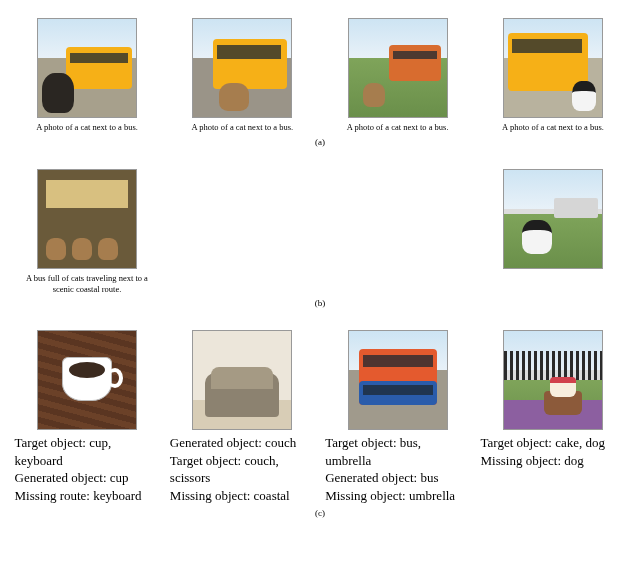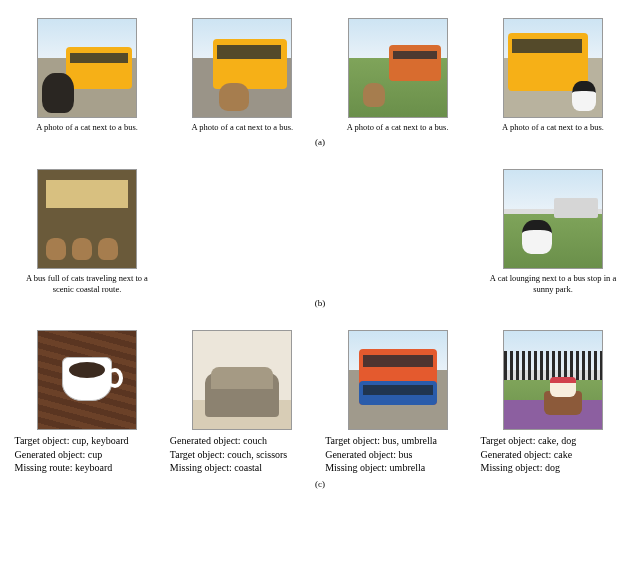"A cat lounging next to" div.caption { html: <div> <span>A cat lounging next to</span> <span>a bus stop in a sunny park.</span> </div> -> none }
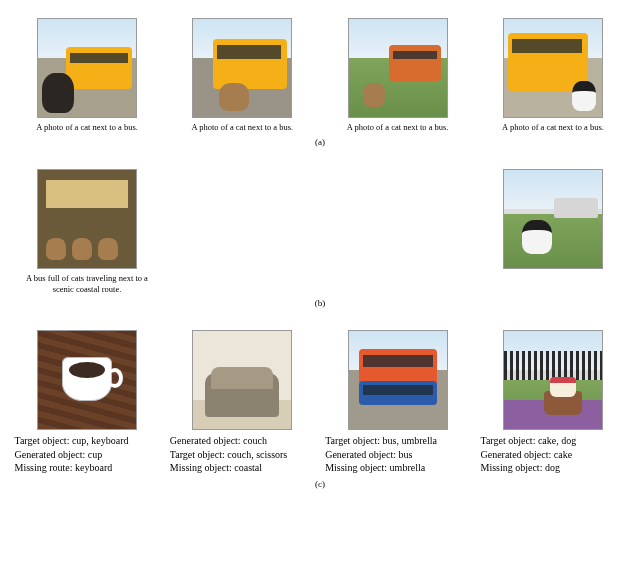"Target object: cup, keyboard" .caption-left { font-size: 10px -> 13px }
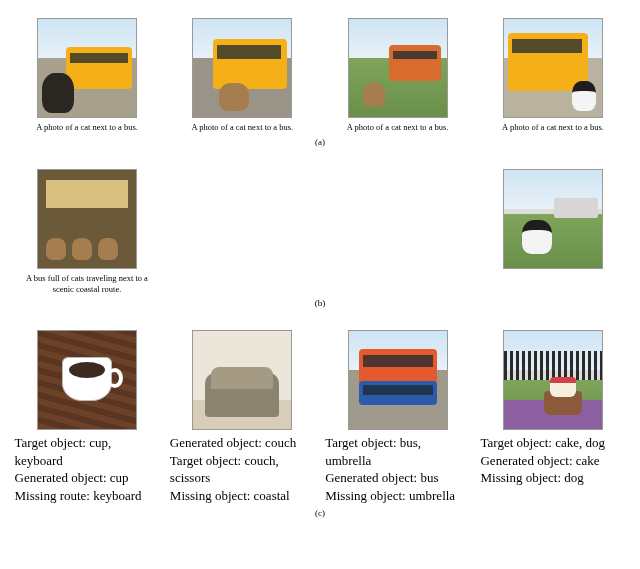"Generated object: cake" span.line { html: <span>Generated object: cake</span> -> none }
